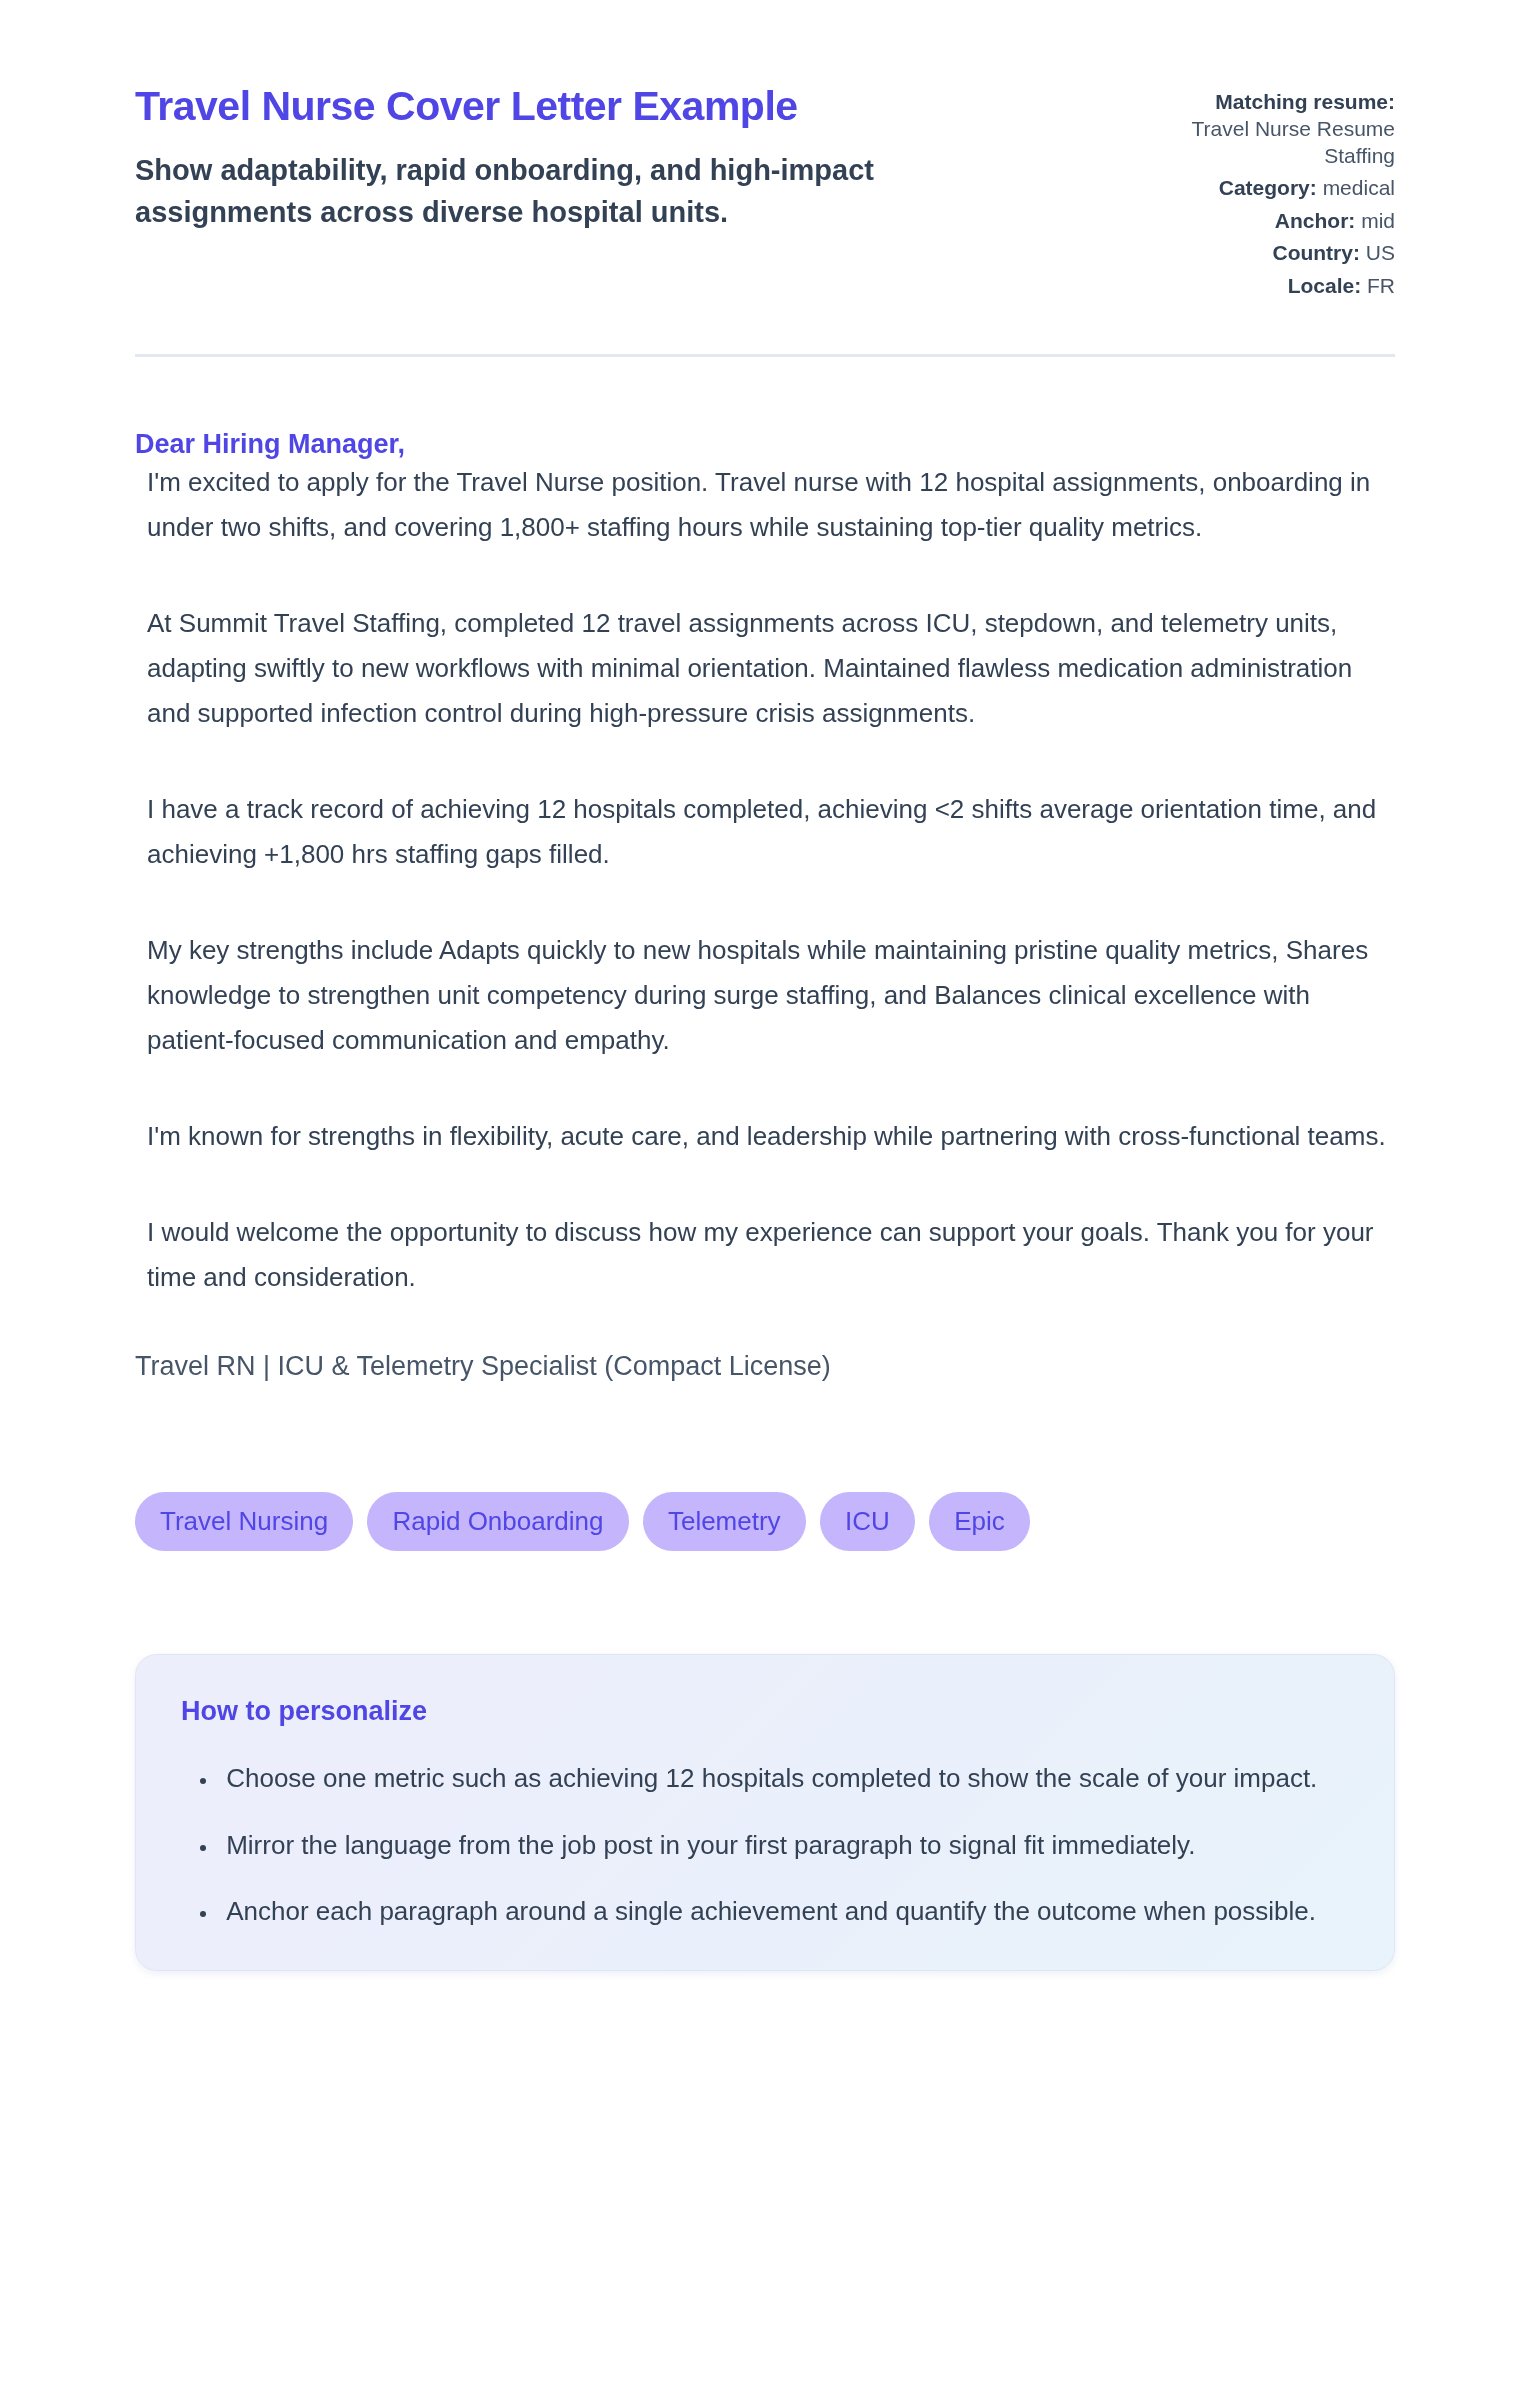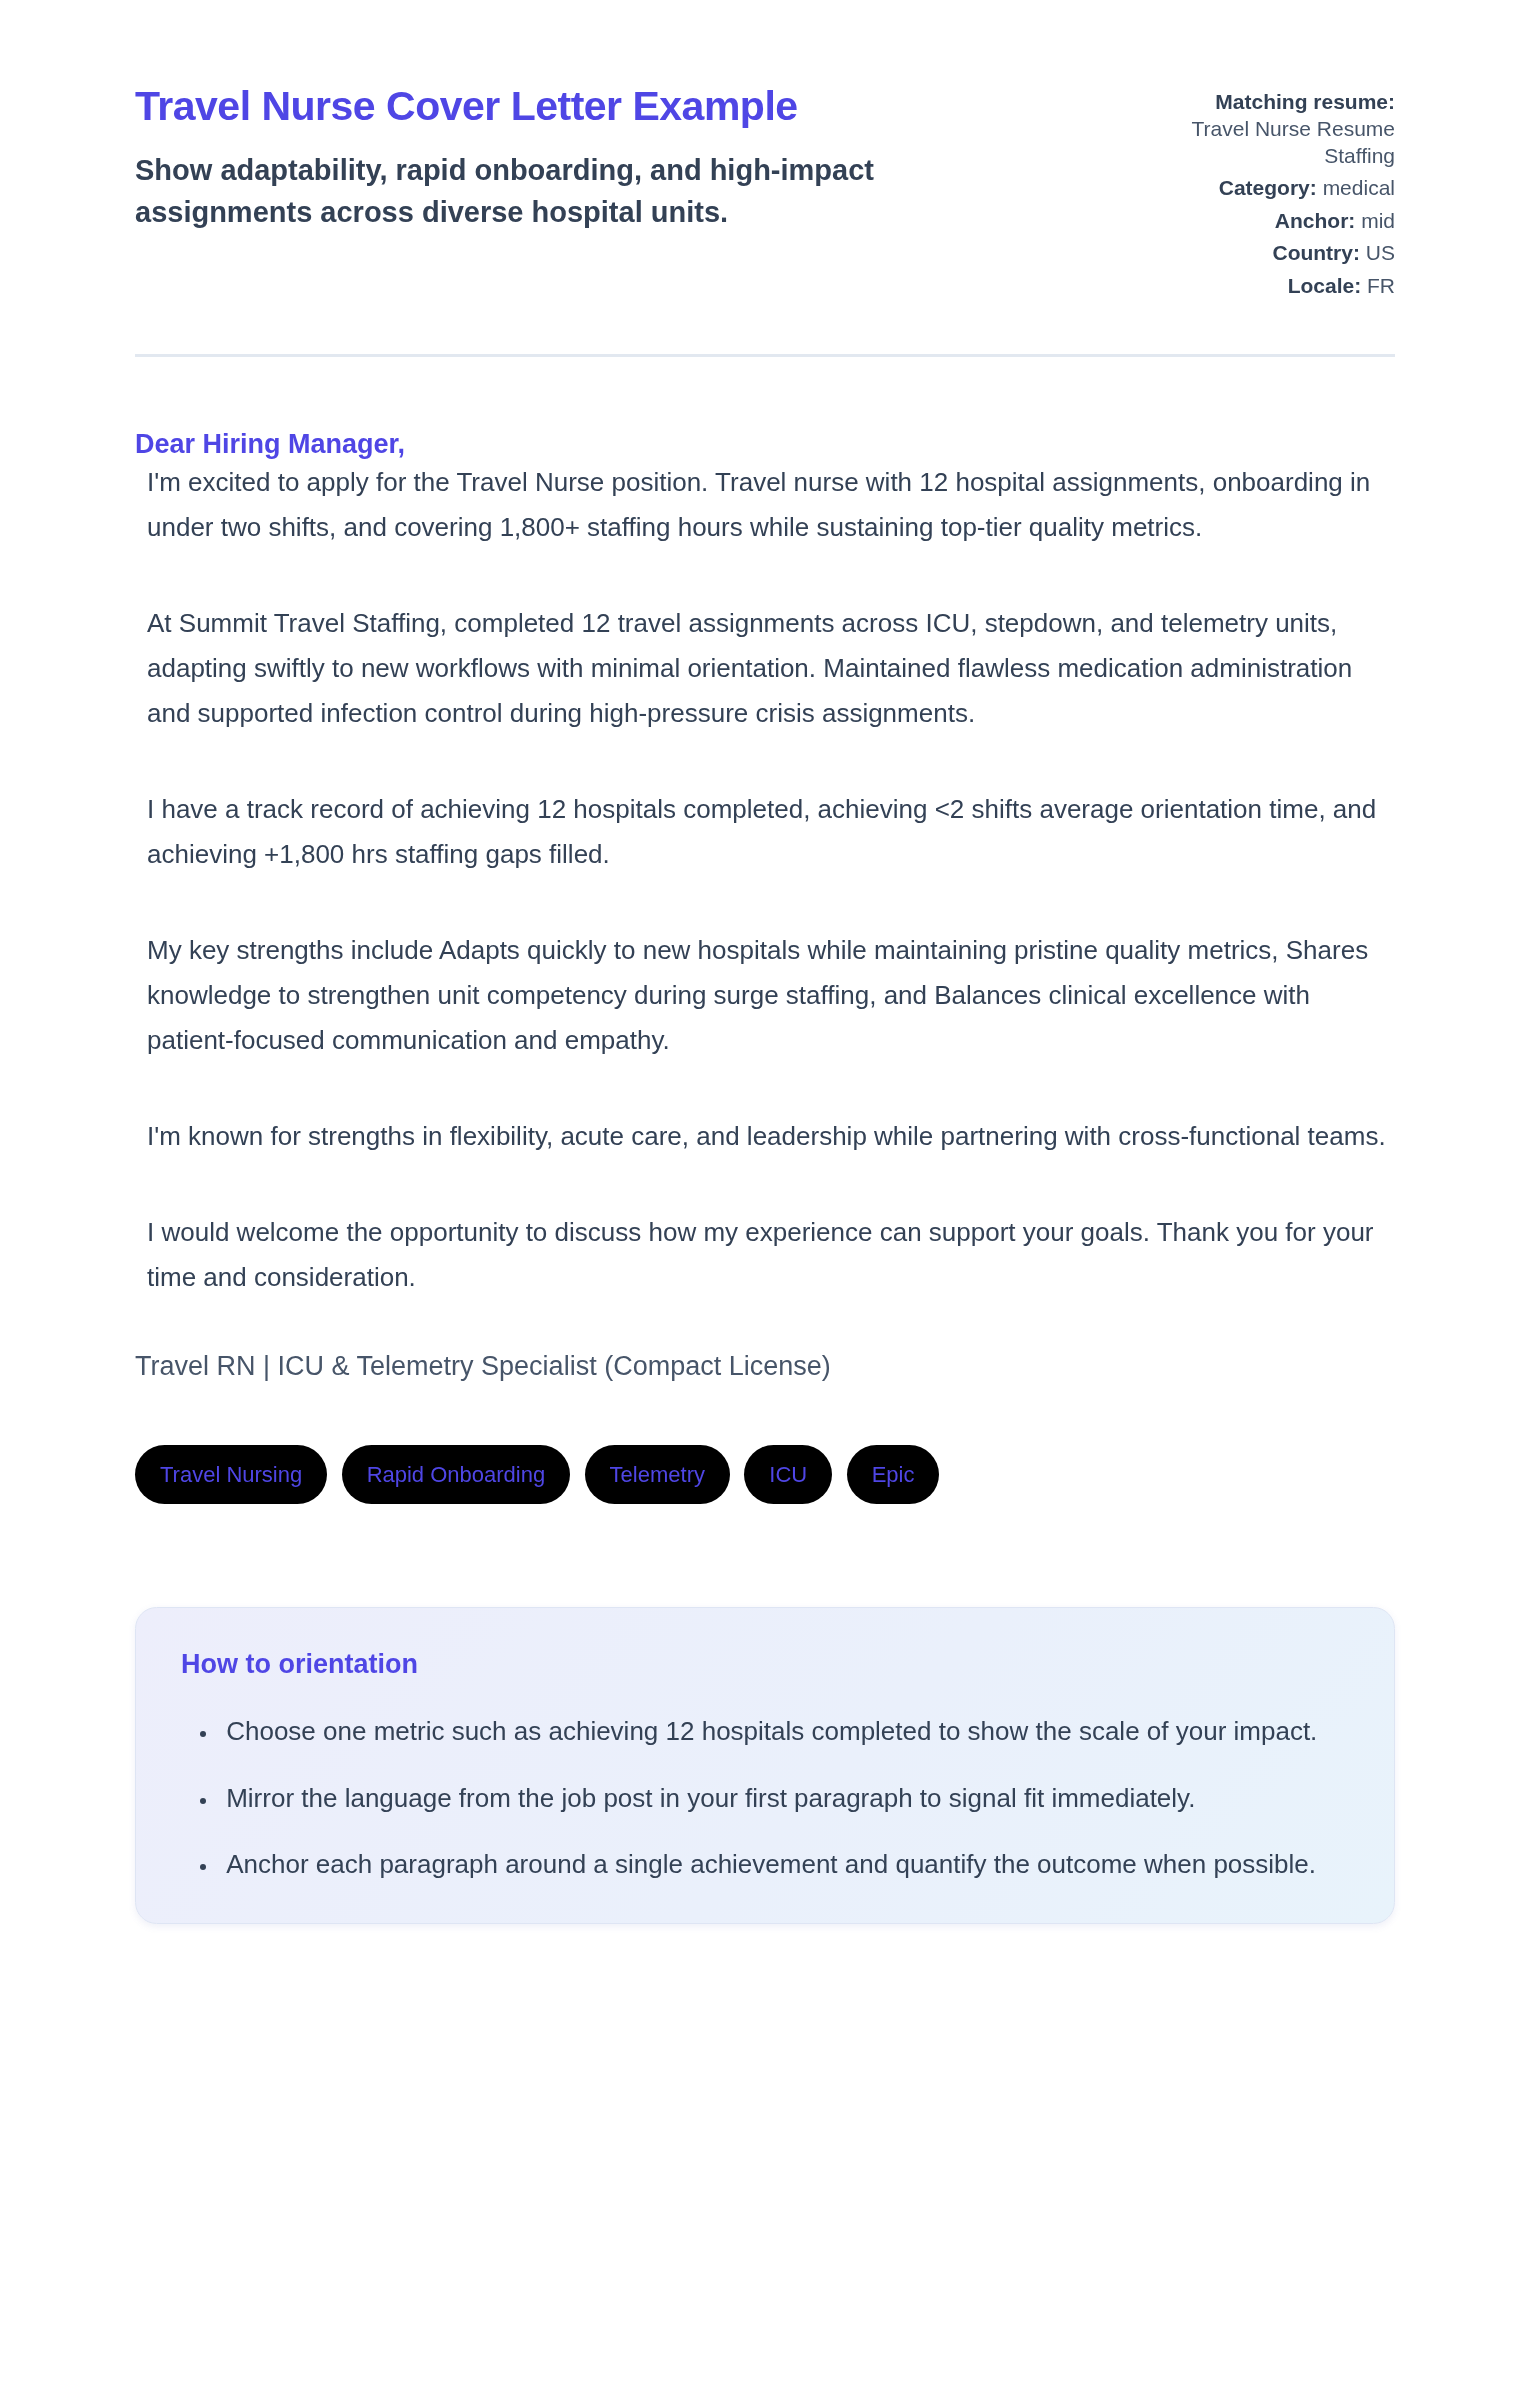"Travel Nursing" .tag-chip { background: #000000 -> #c4b5fd; font-size: 22px -> 26px; margin-top: none -> 47px }
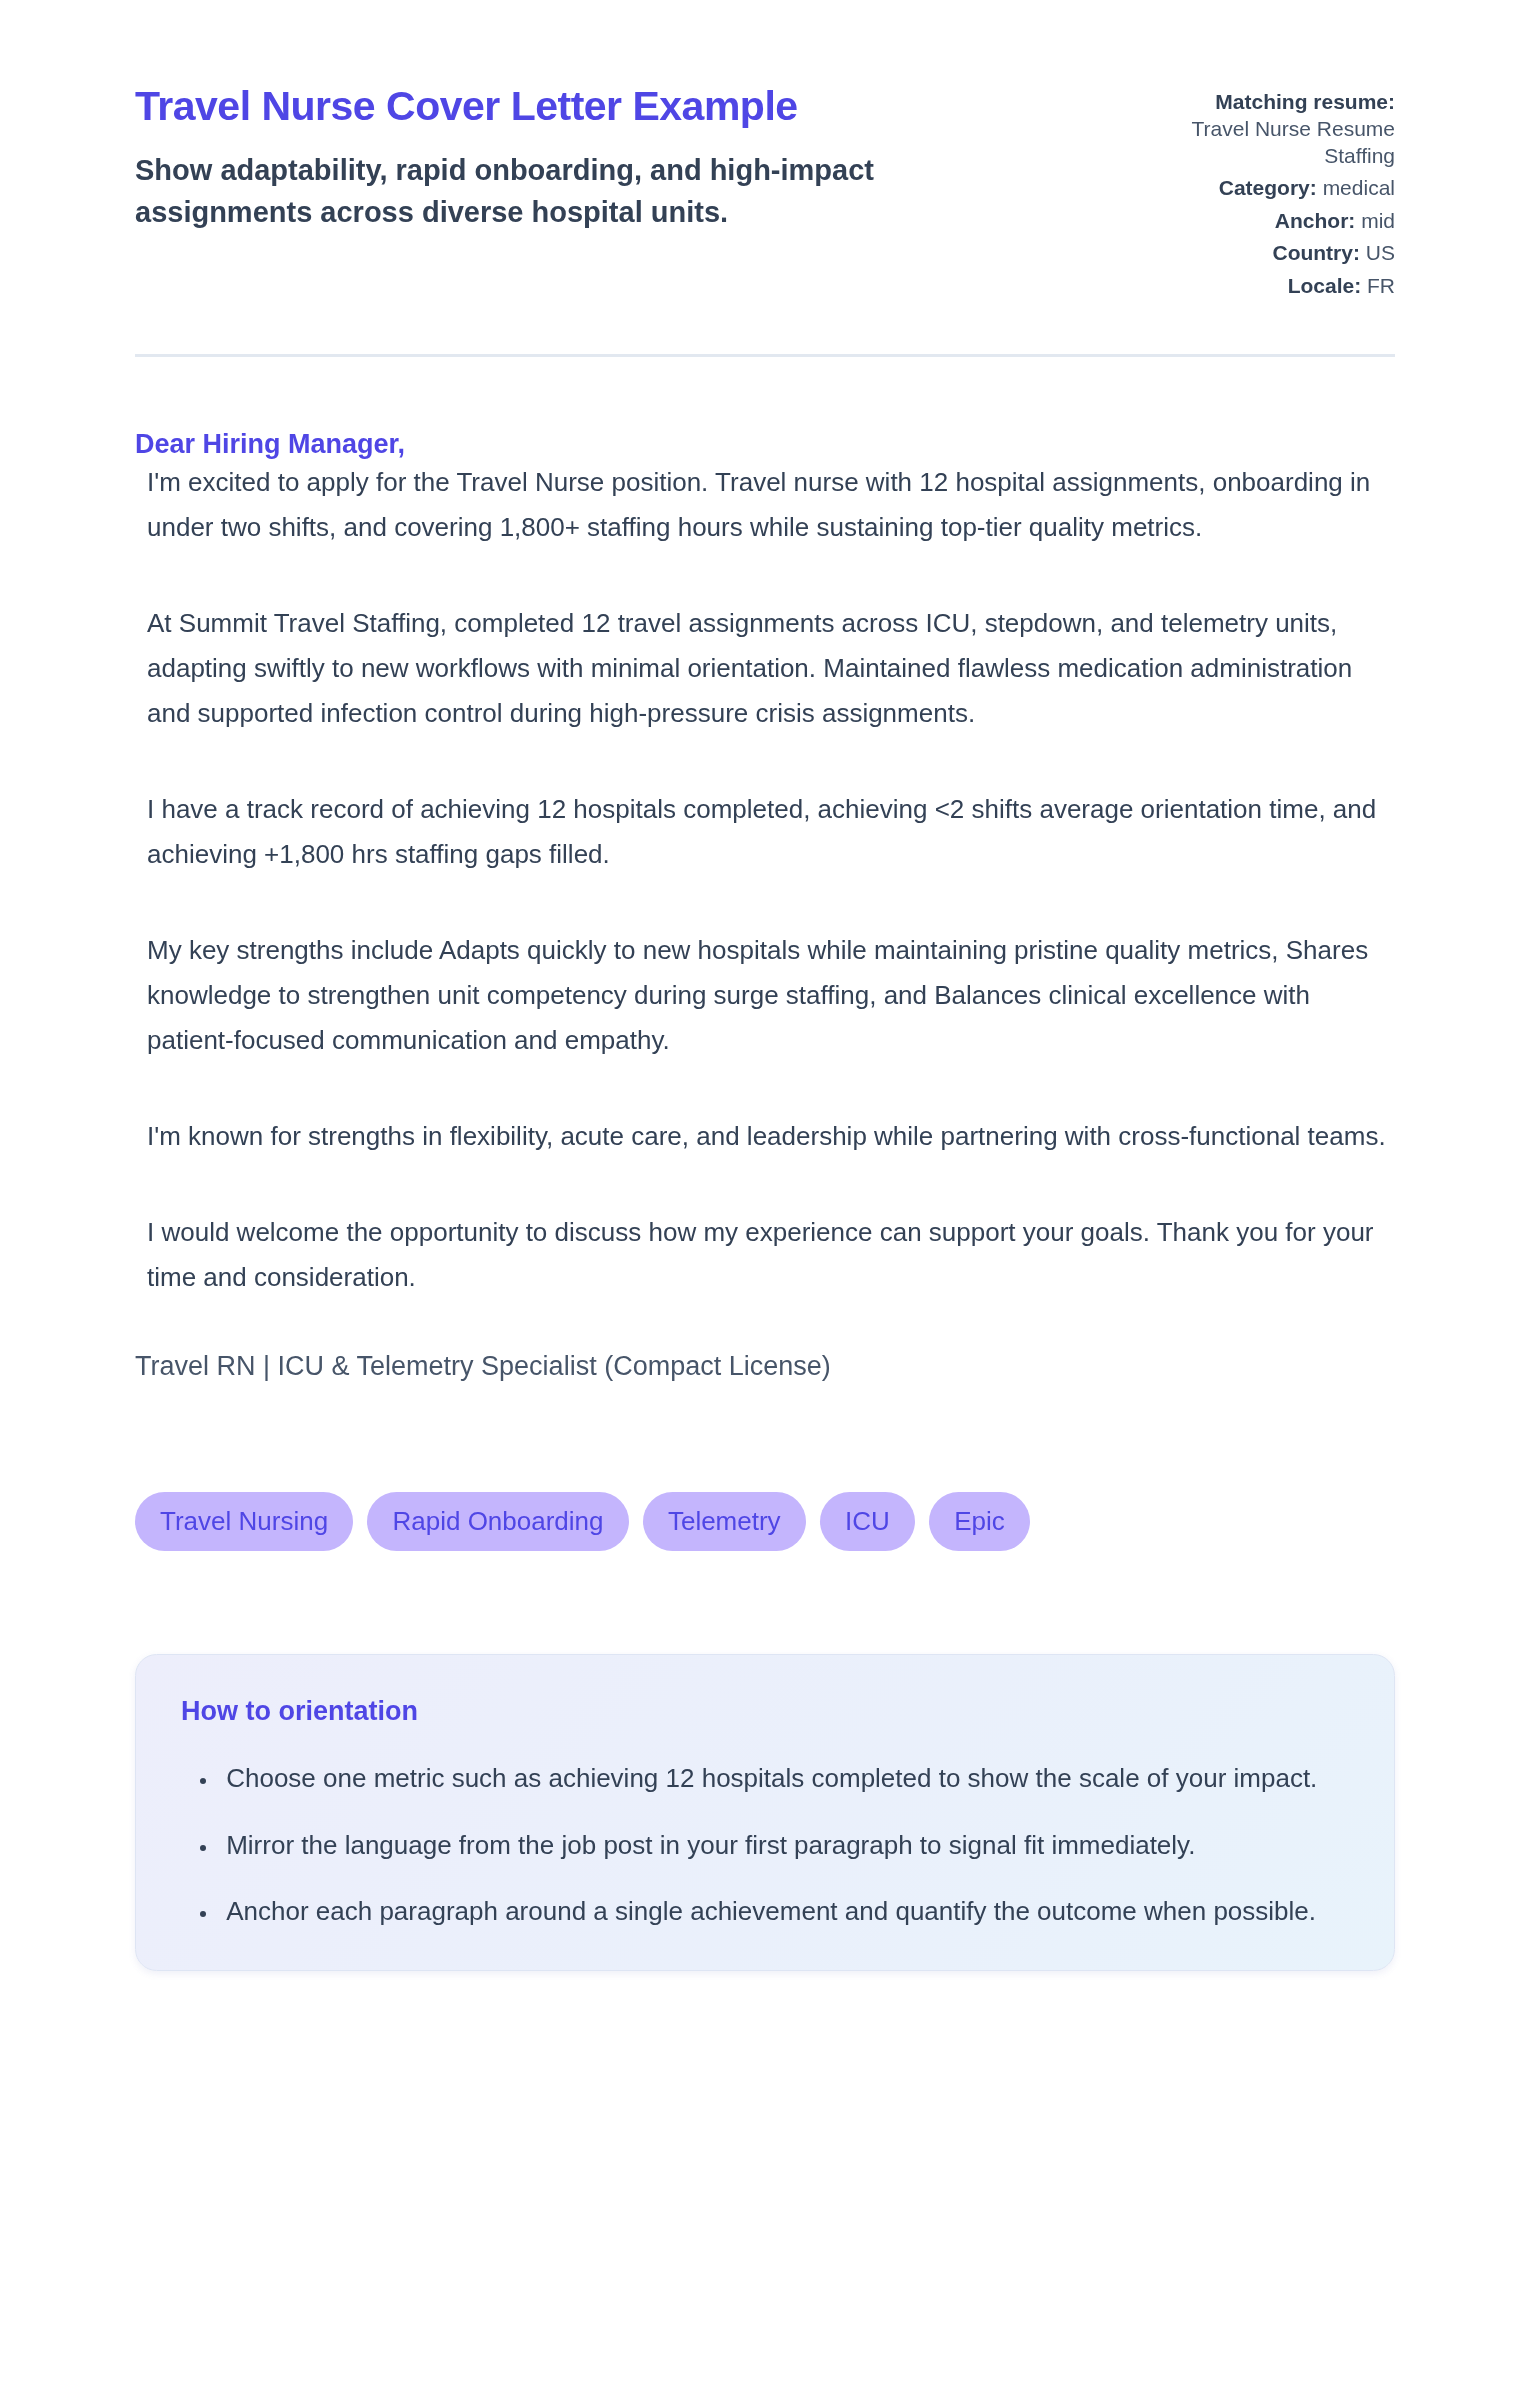"How to orientation" div.personalize-heading { text: orientation -> personalize }
